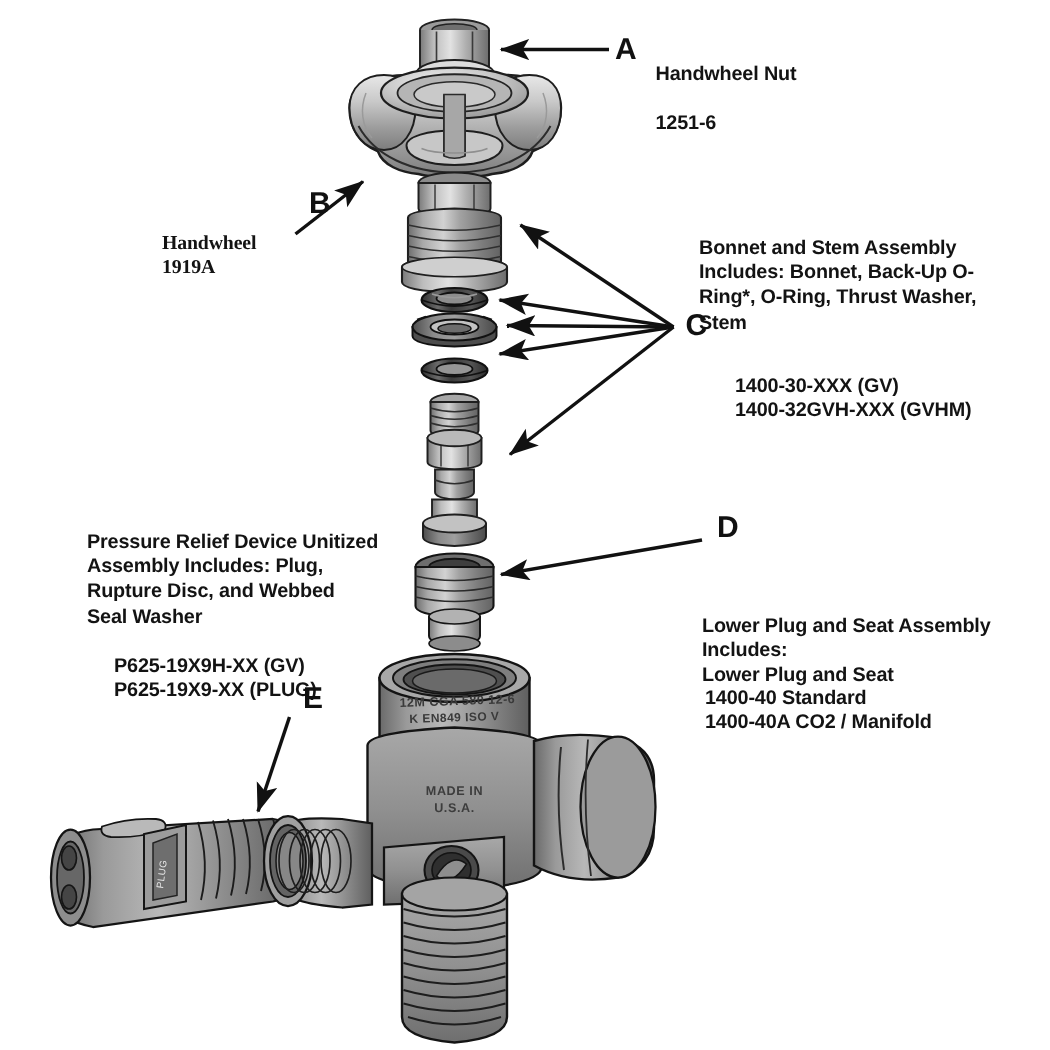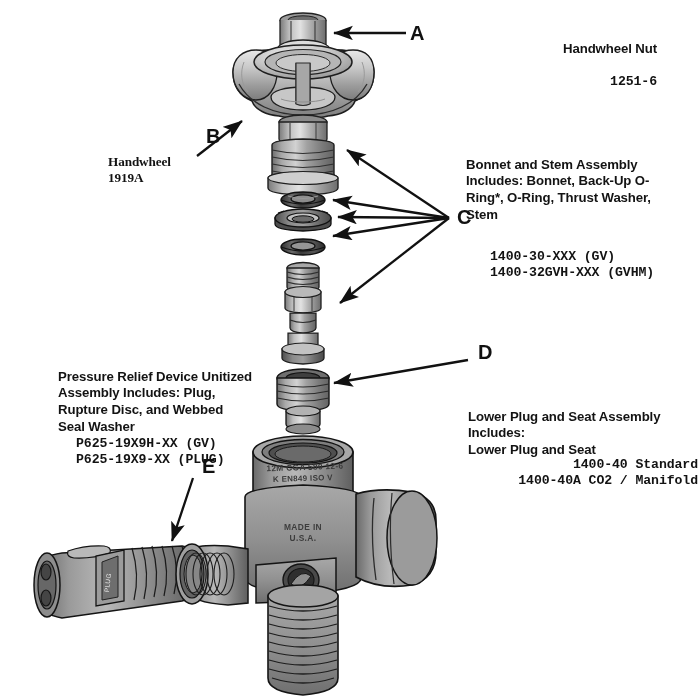"Handwheel Nut" .callout.center { text-align: right -> left }
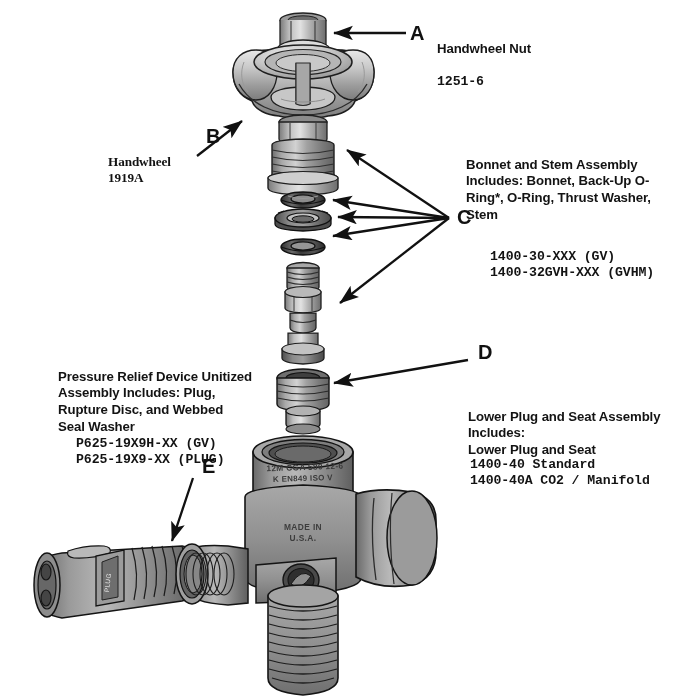"1251-6" .pn { font-family: Liberation Mono, monospace -> none }
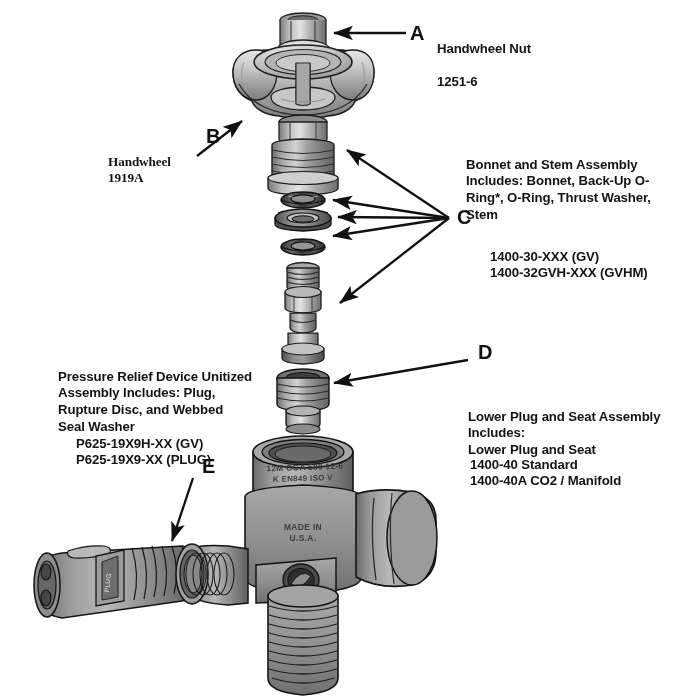"Pressure Relief Device Unitized" div.callout { top: 352px -> 336px }
